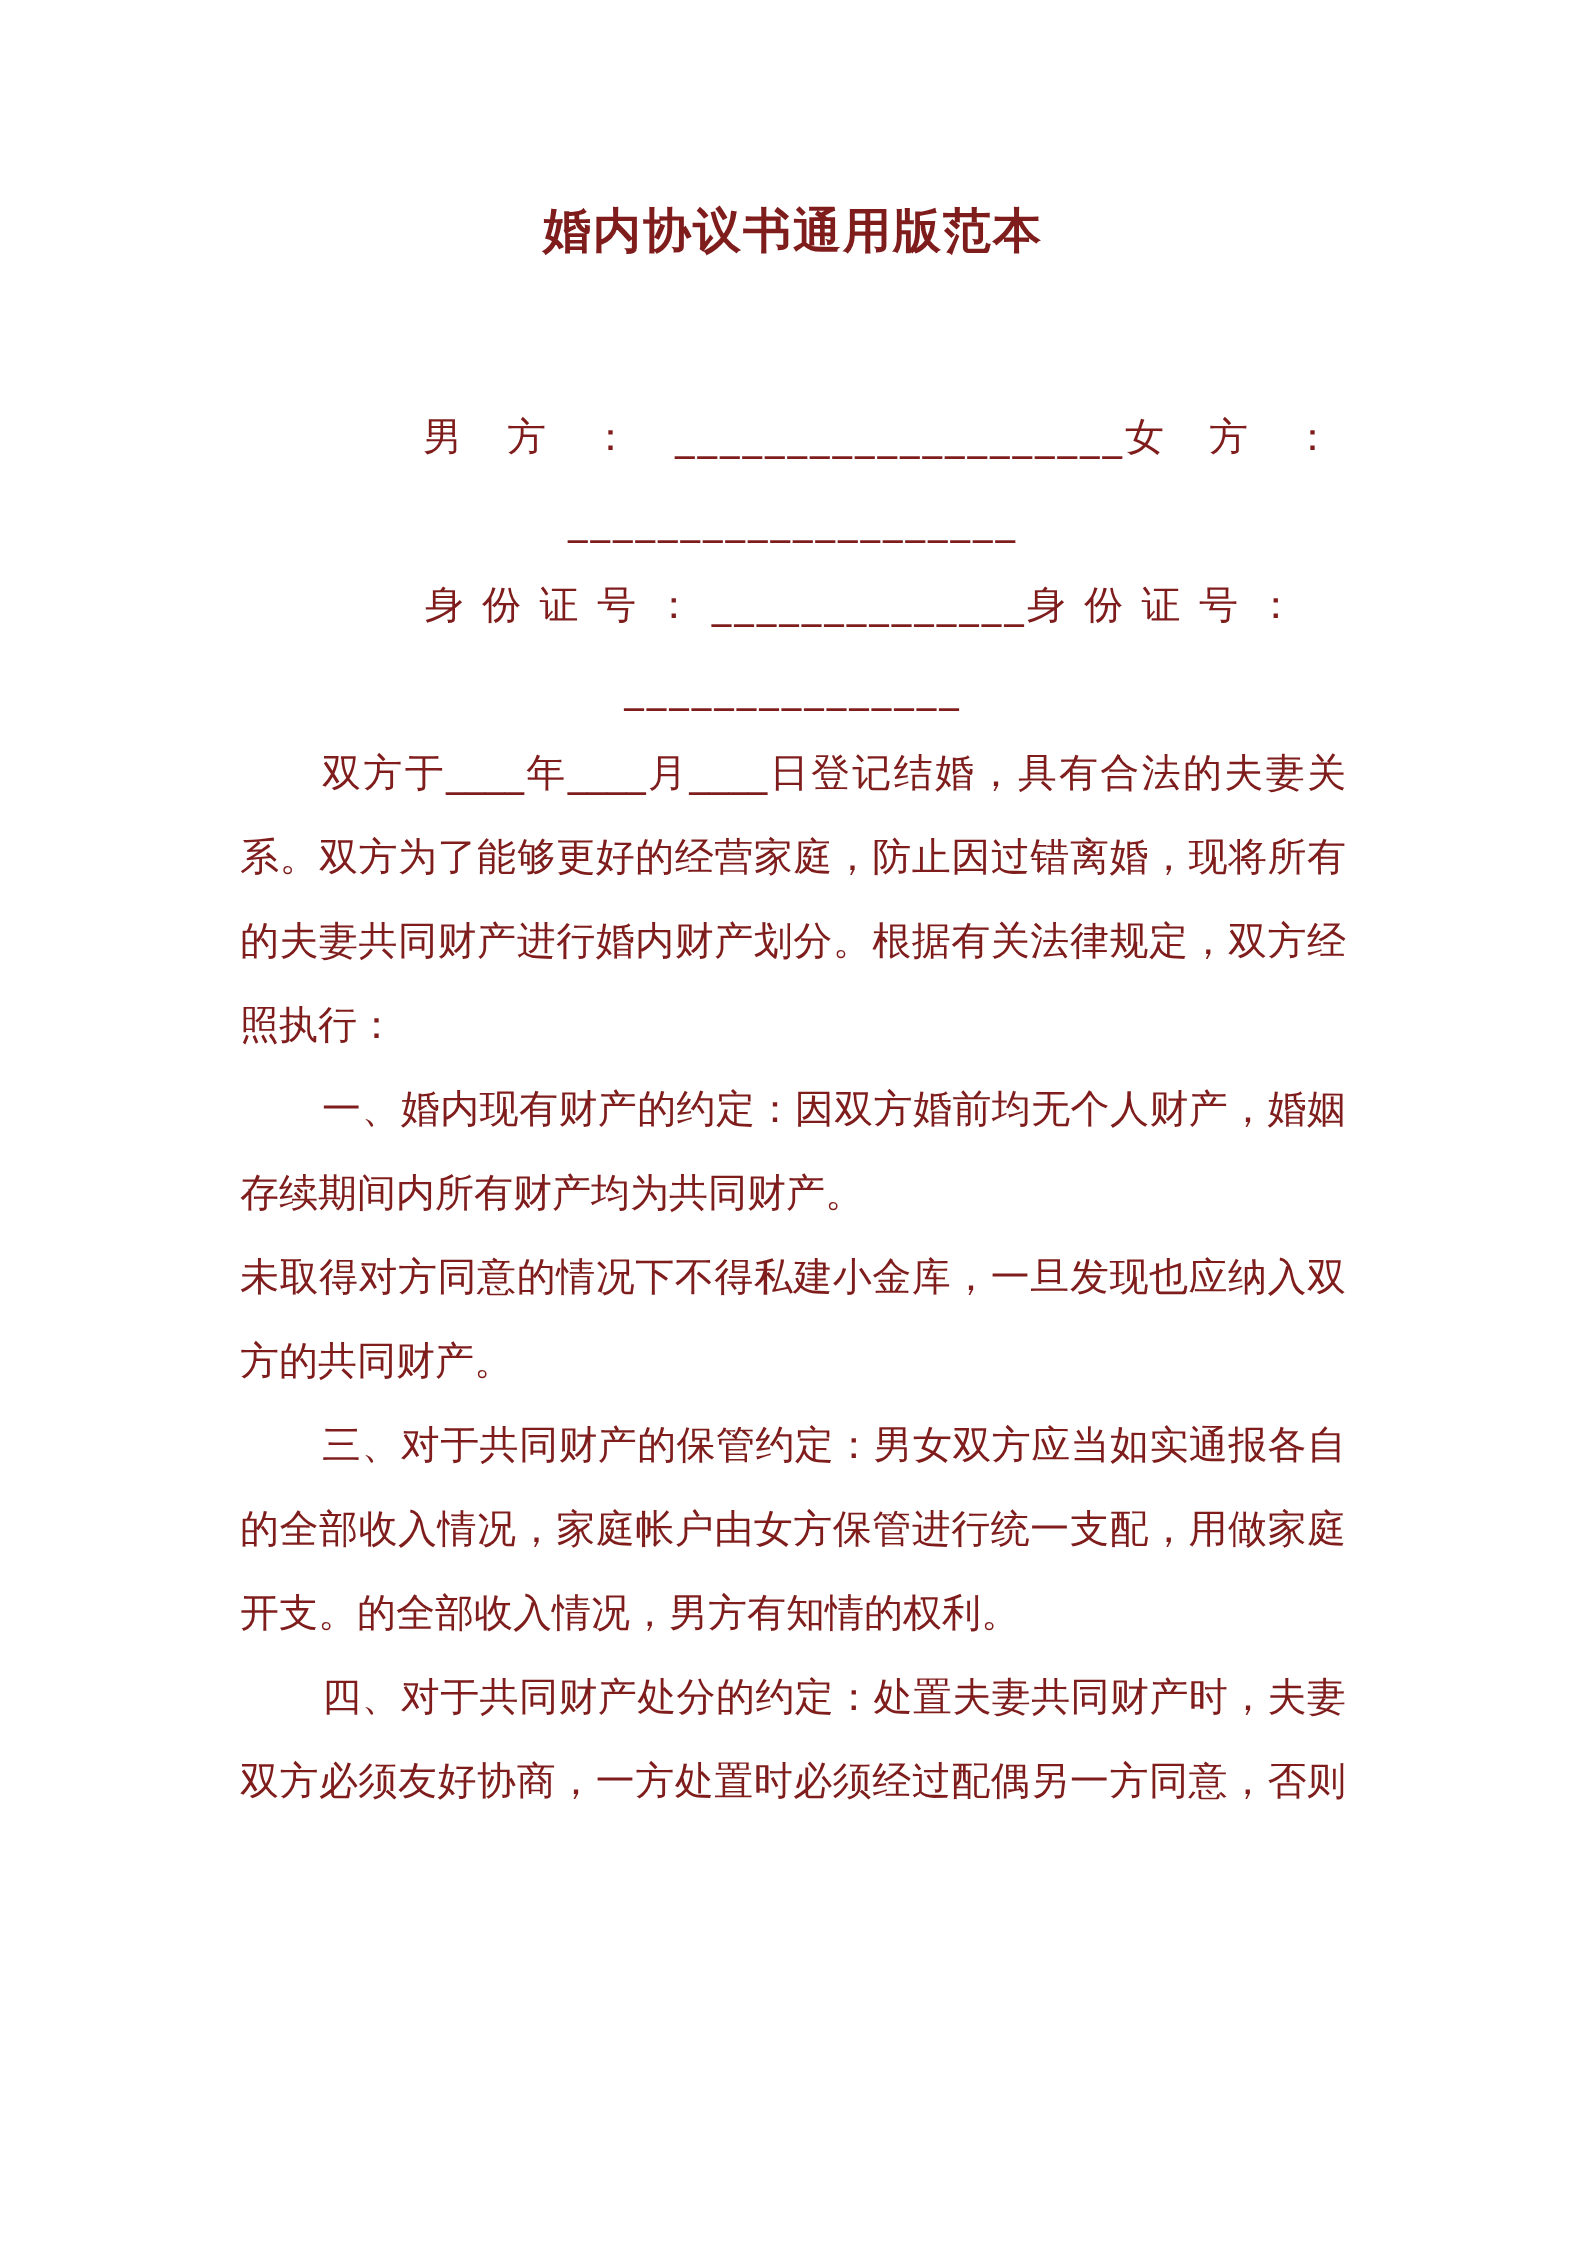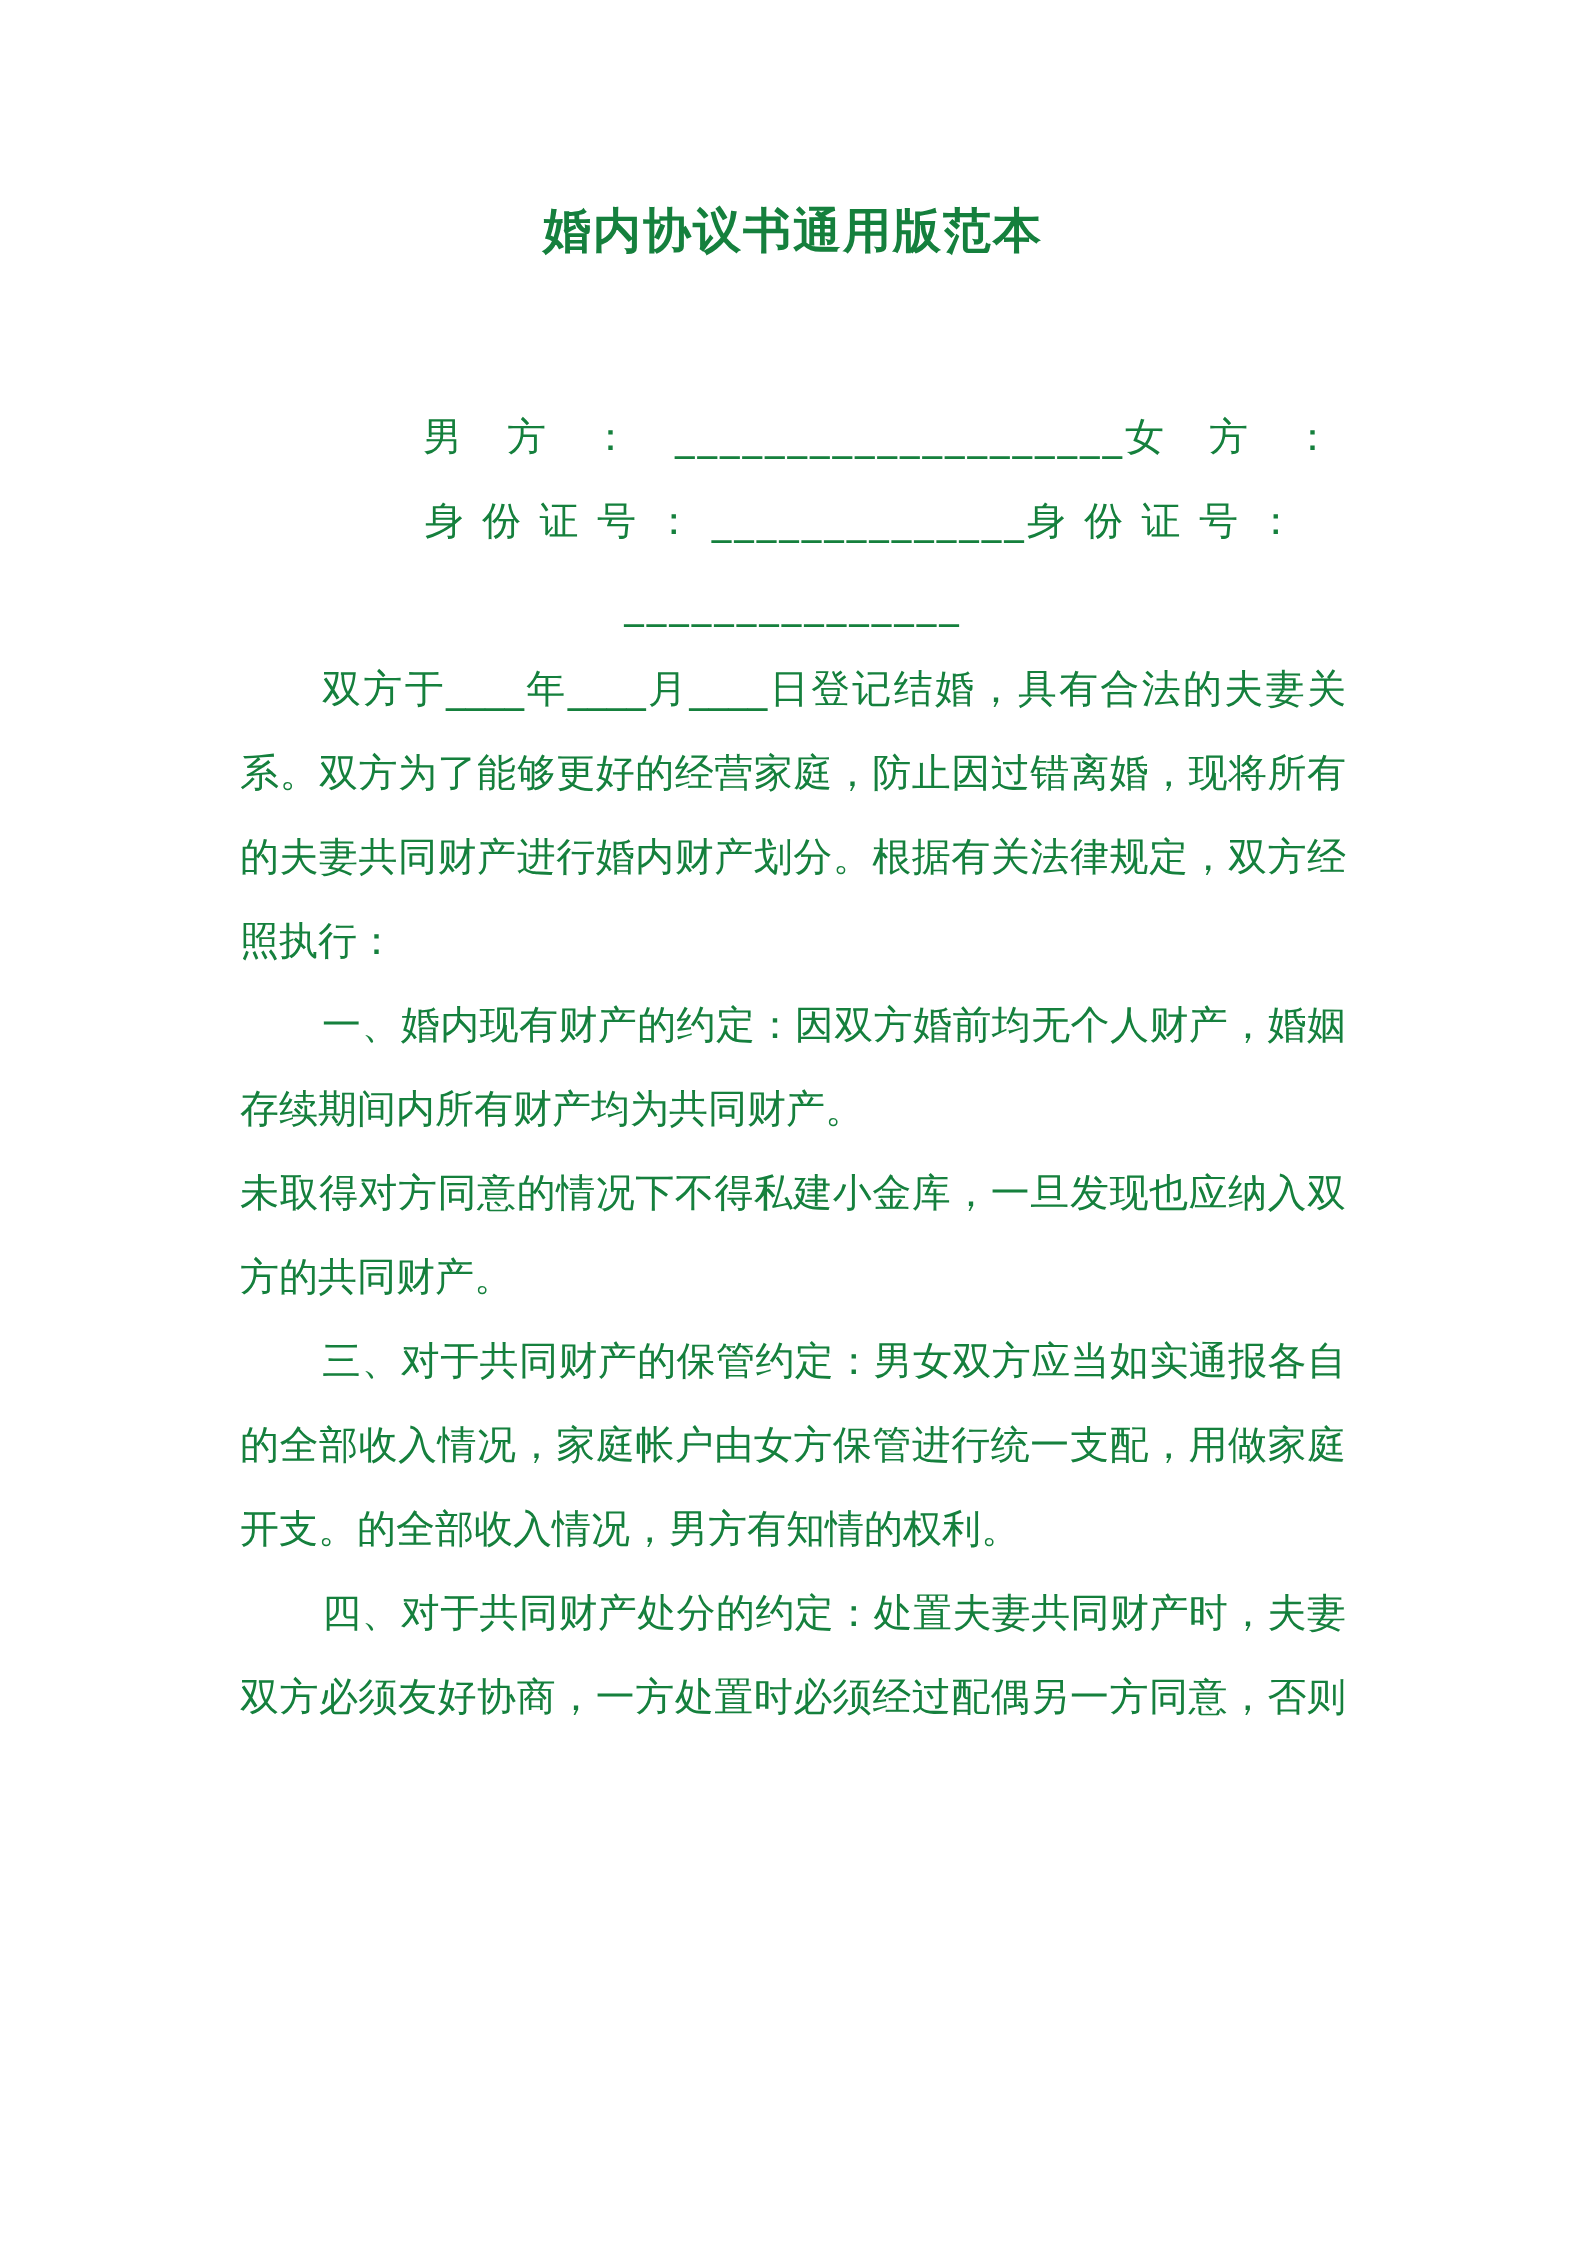"婚内协议书通用版范本" .page { color: #15803d -> #7f1d1d }
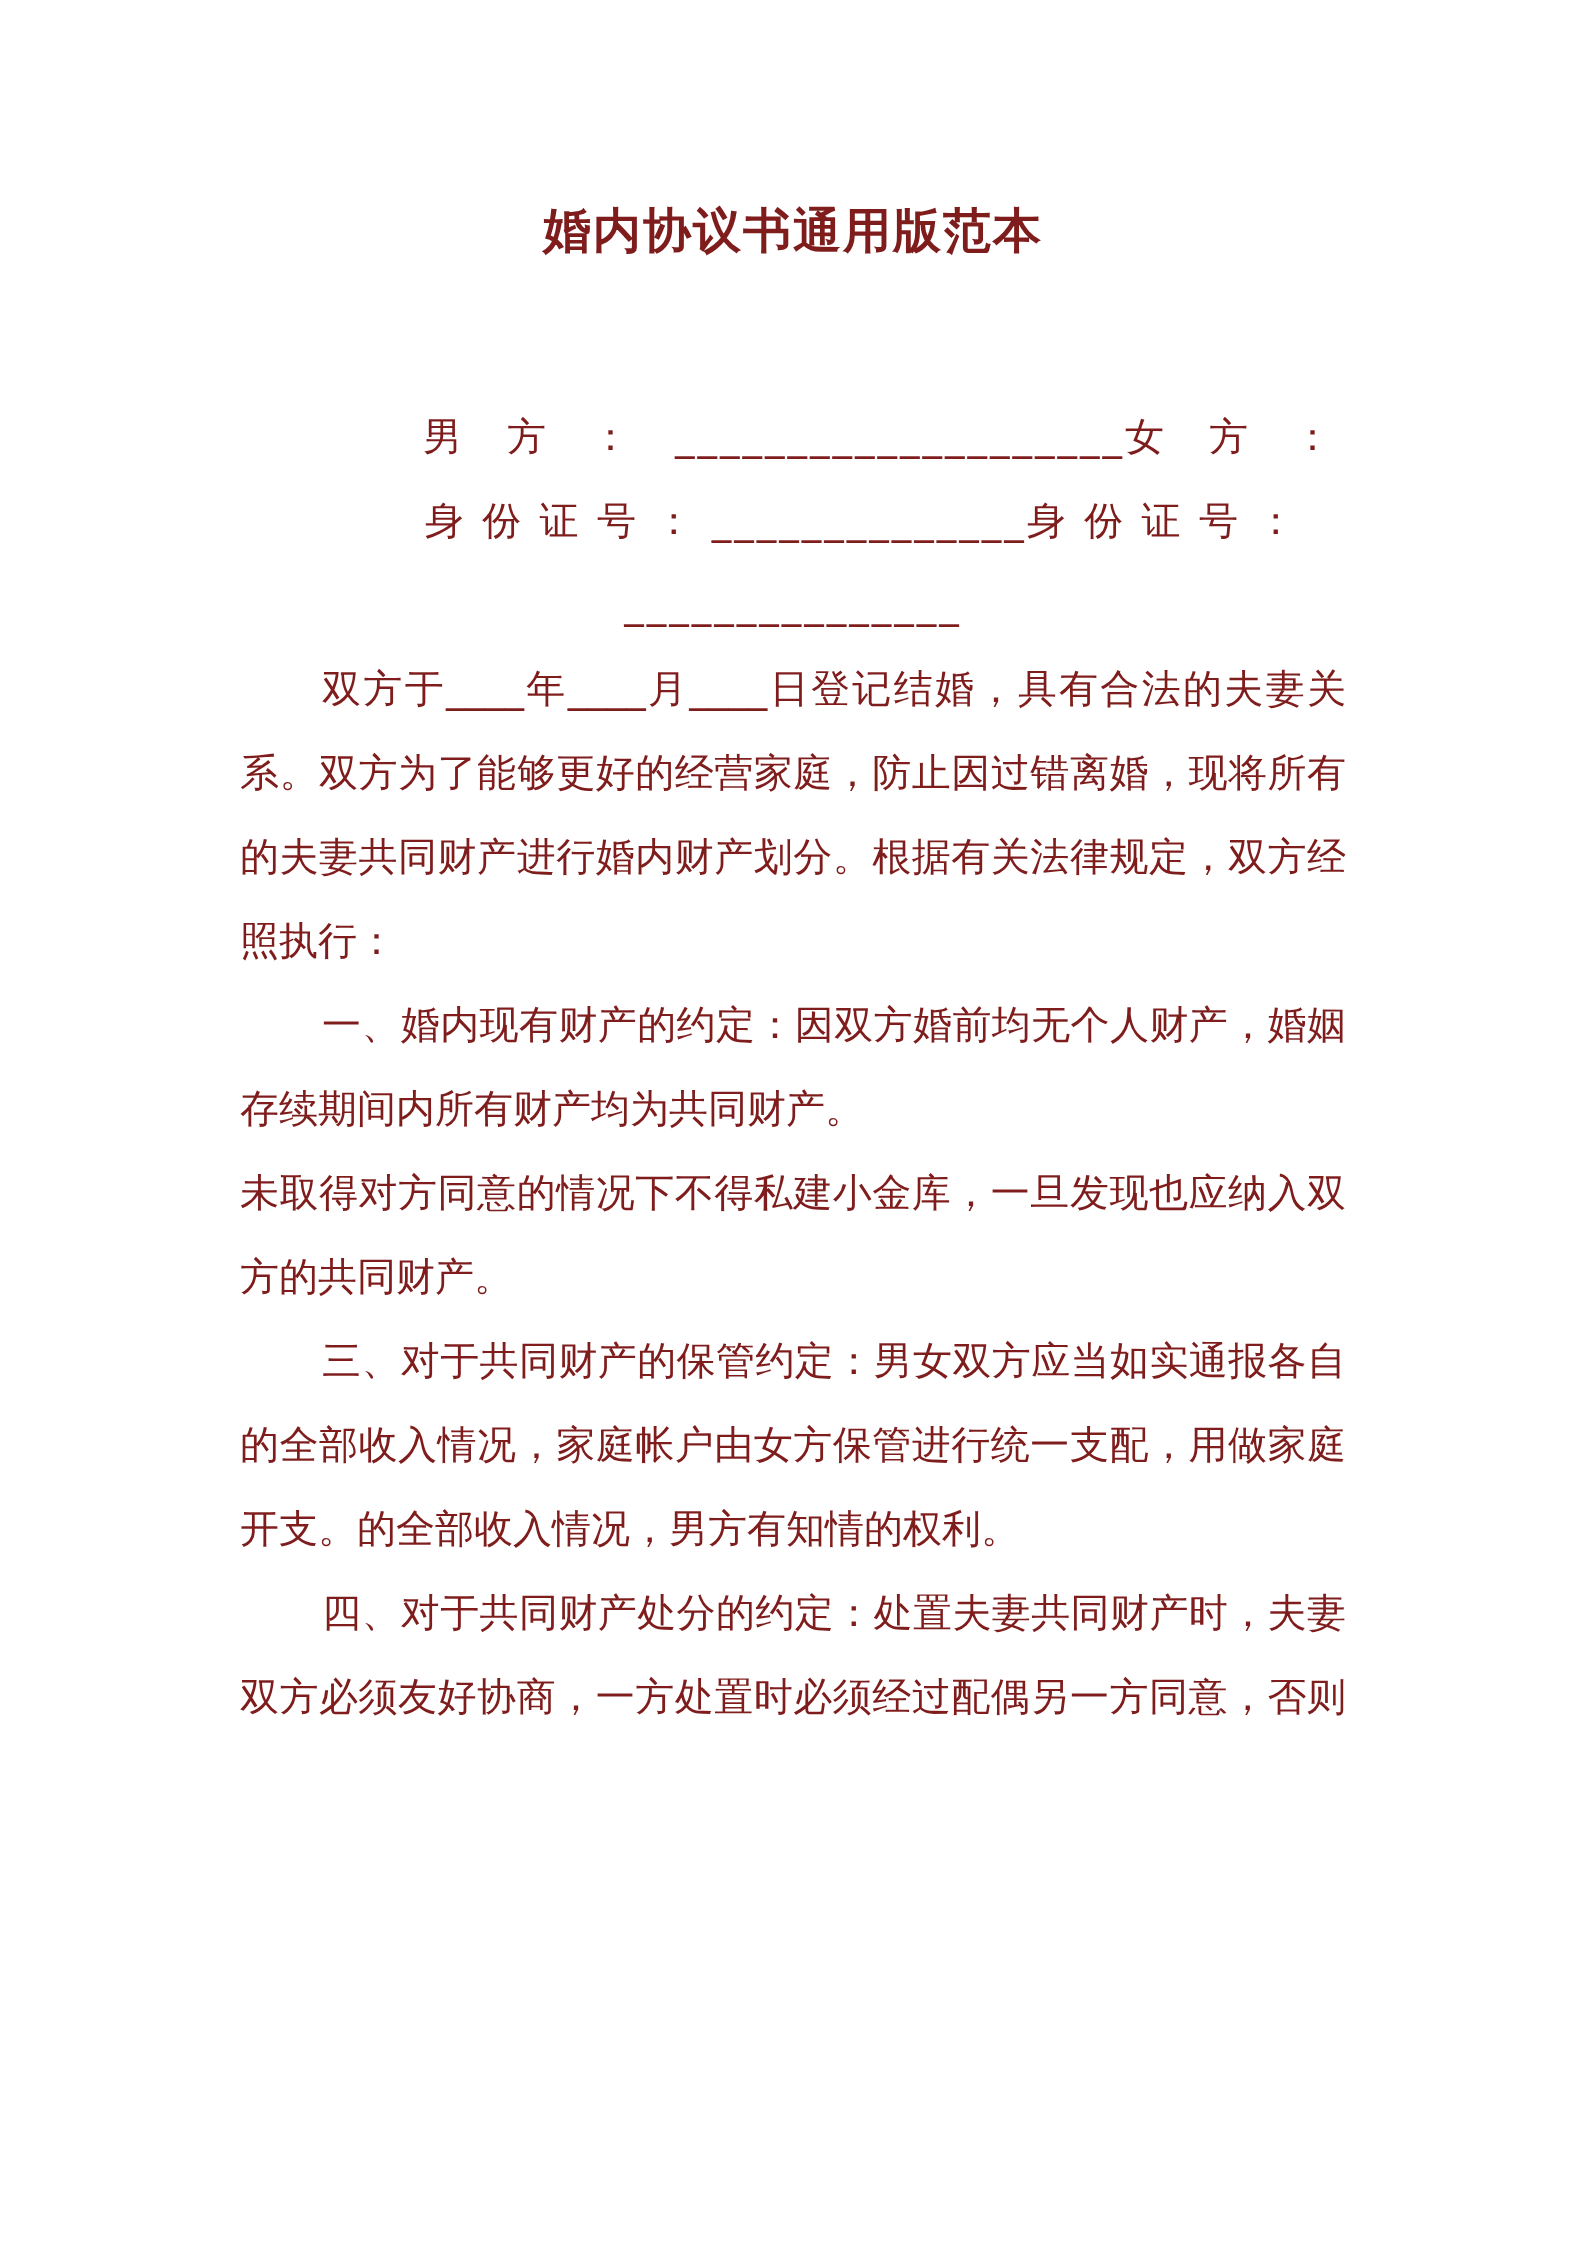"____________________" div.ln { html: none -> <div>____________________</div> }
